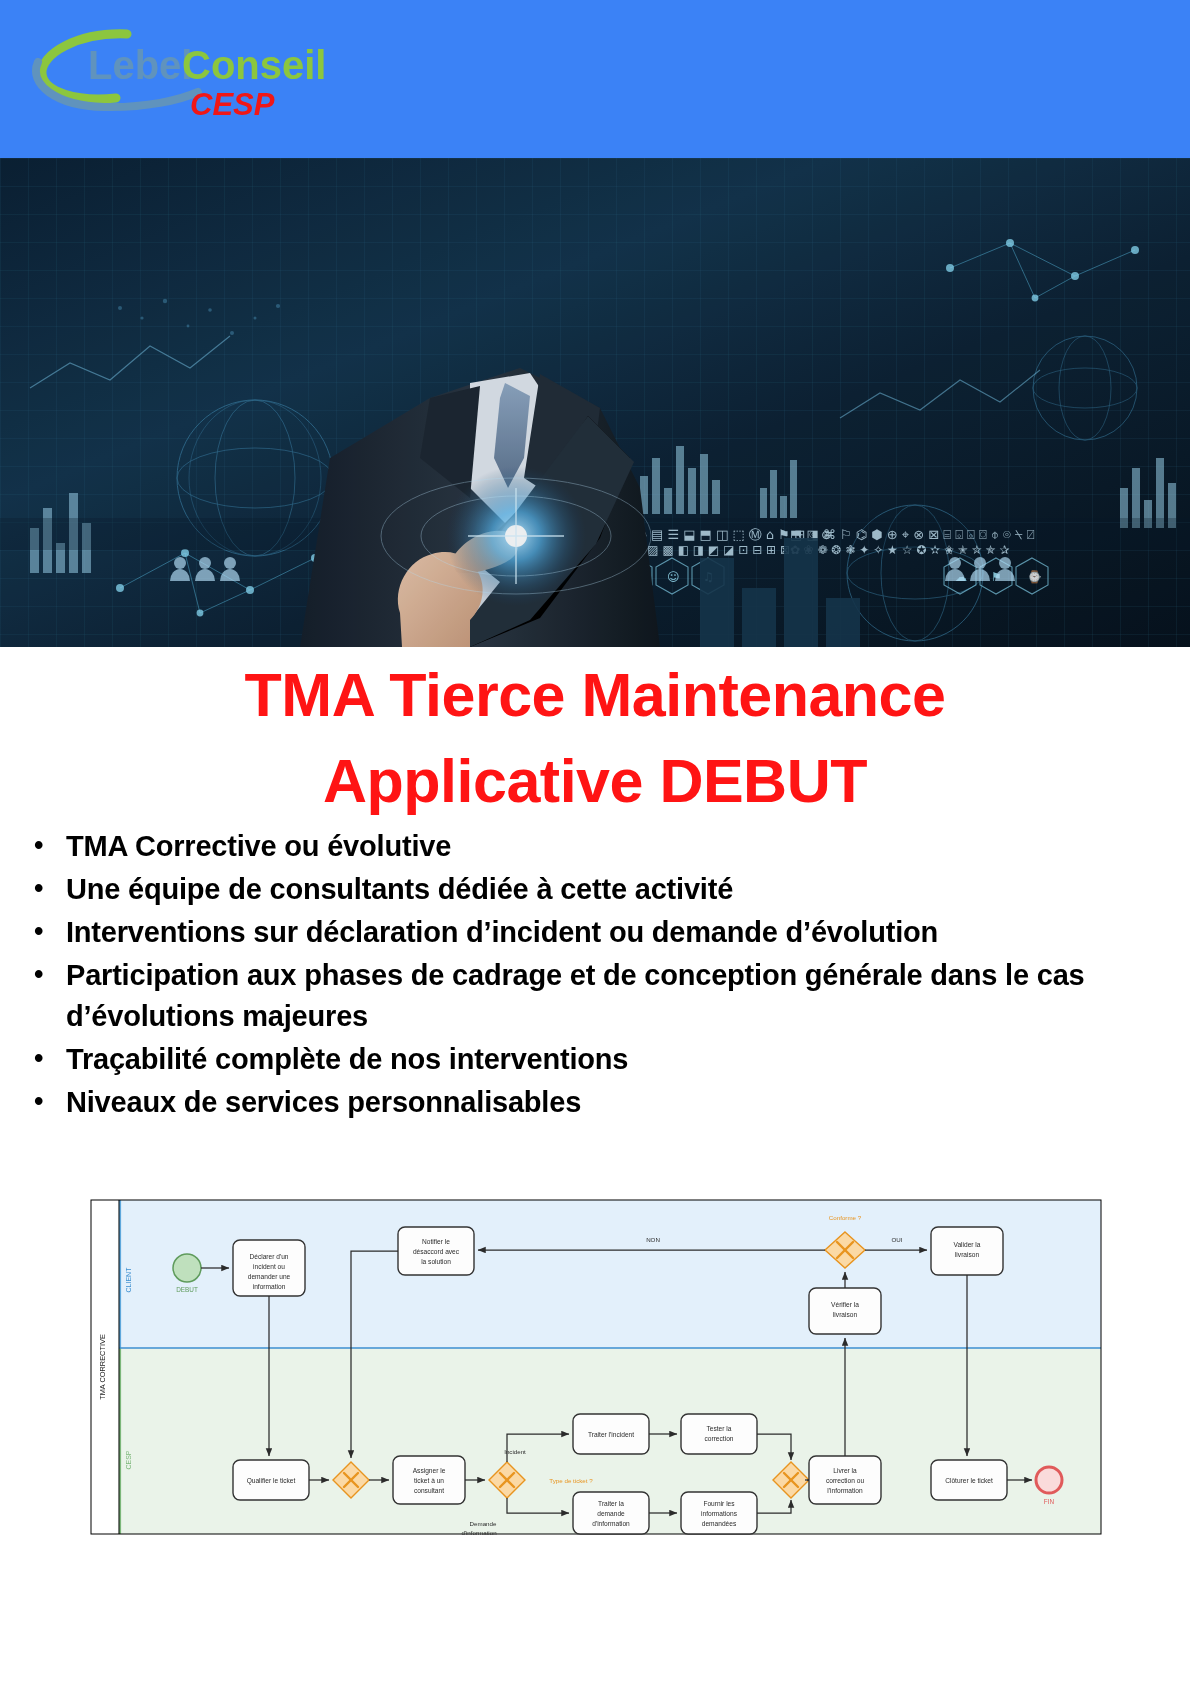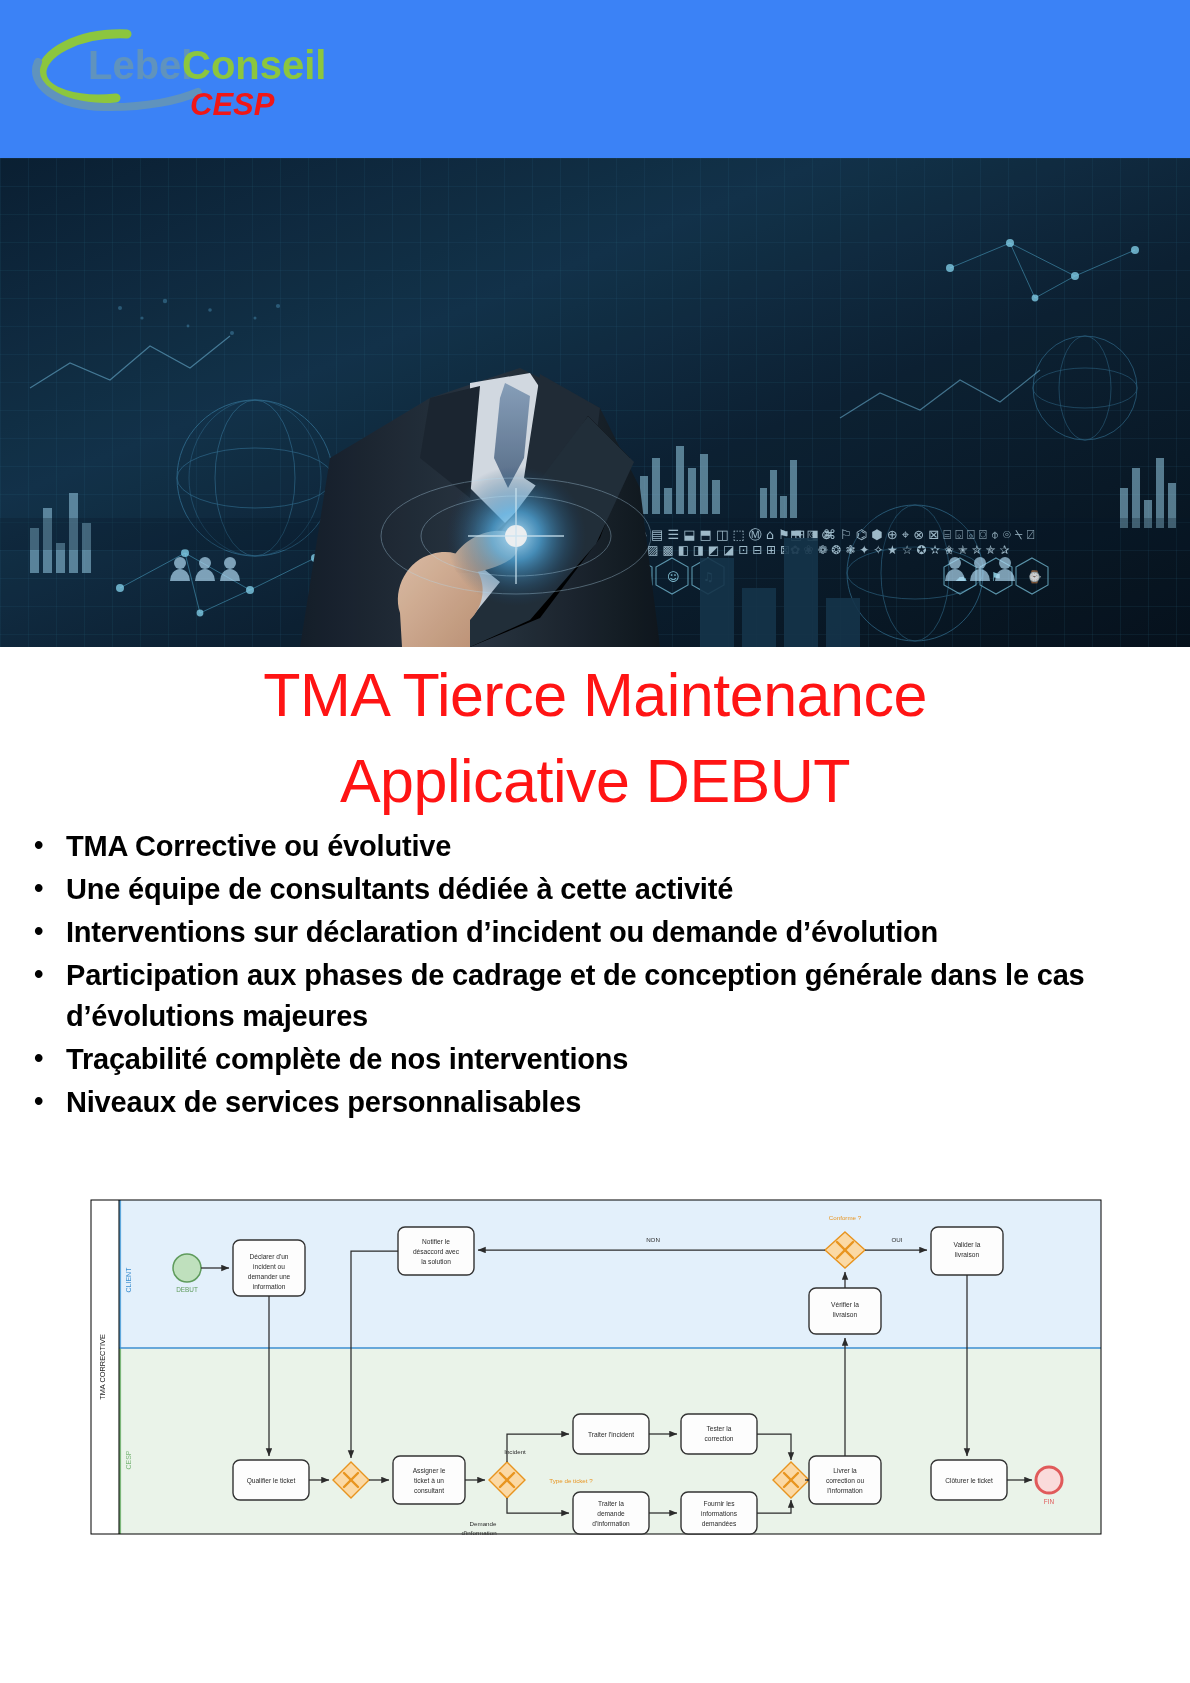"TMA Tierce Maintenance" .title-line { font-weight: normal -> bold }
